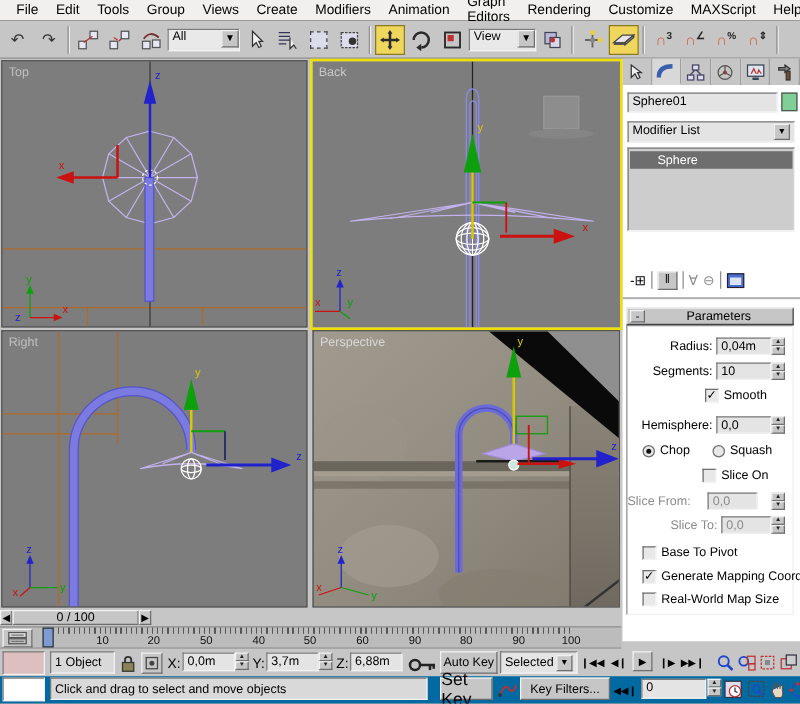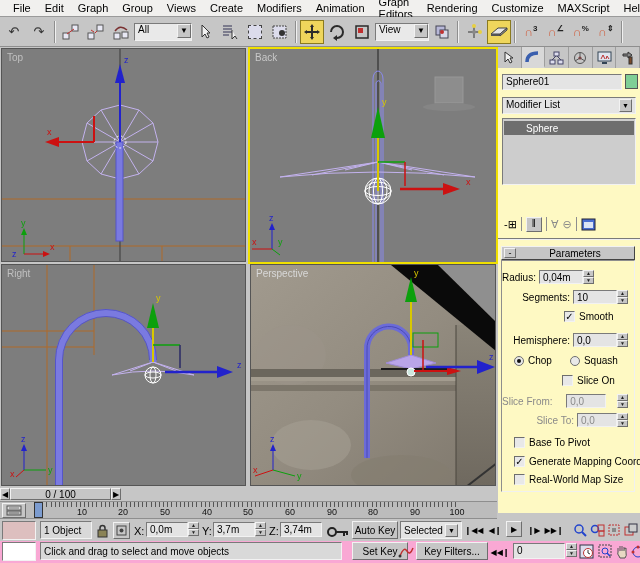"Graph" span.menu-item { text: Graph -> Tools }
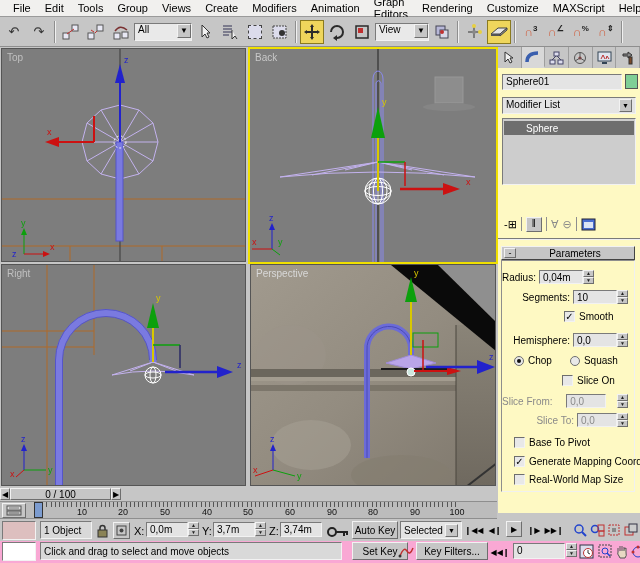"Sphere01" #cmdpanel { background: #fef9c3 -> #ffffff }
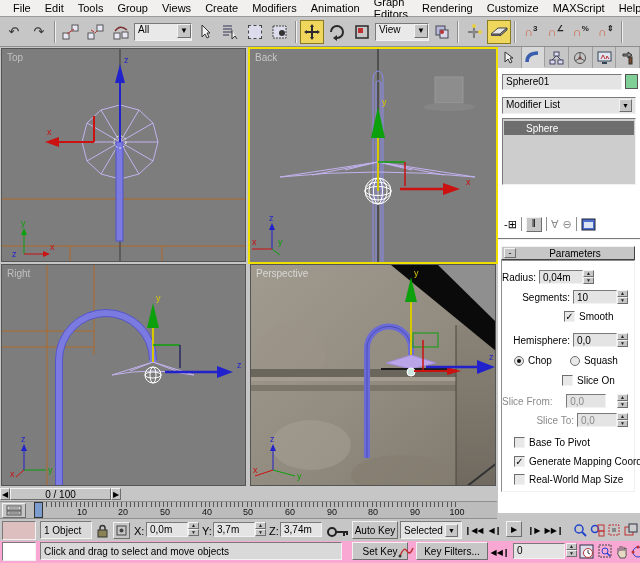"Radius:" div.cp-row { justify-content: none -> flex-end }
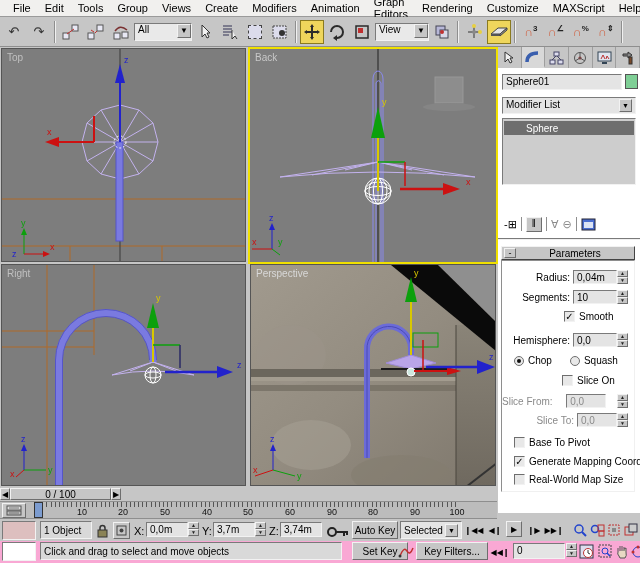"3,74m" span { text: 3,74m -> 6,88m }
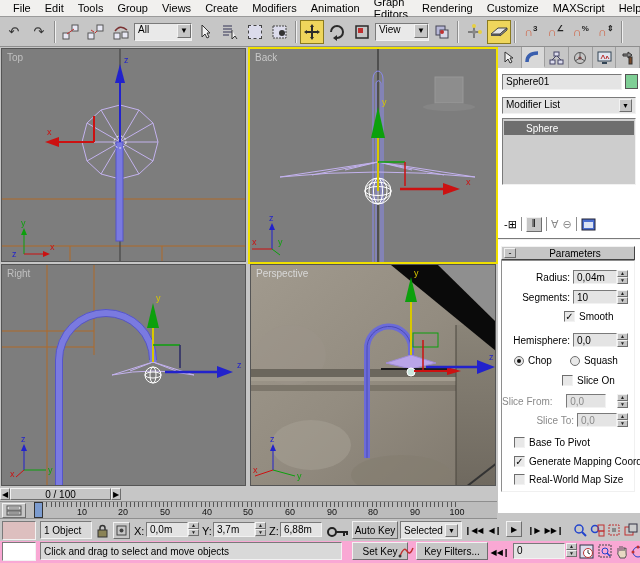"Click and drag to select" #statusB { background: #f9a8d4 -> #0369a1 }
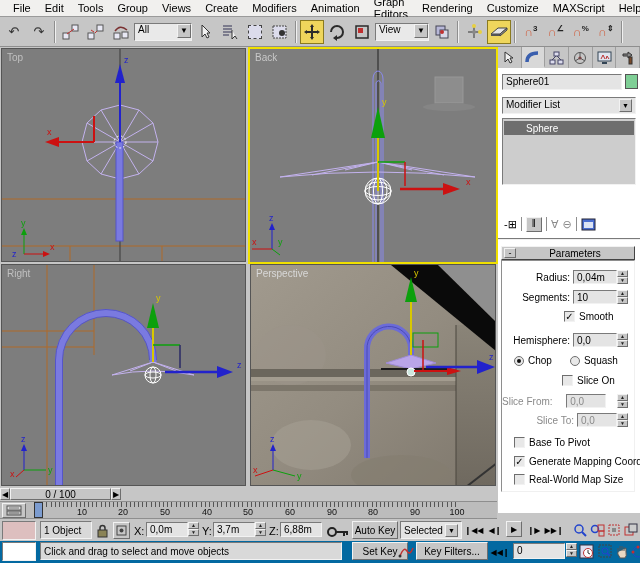"Set Key" div.mini-btn { font-size: 10px -> 14px; width: 56px -> 42px }
